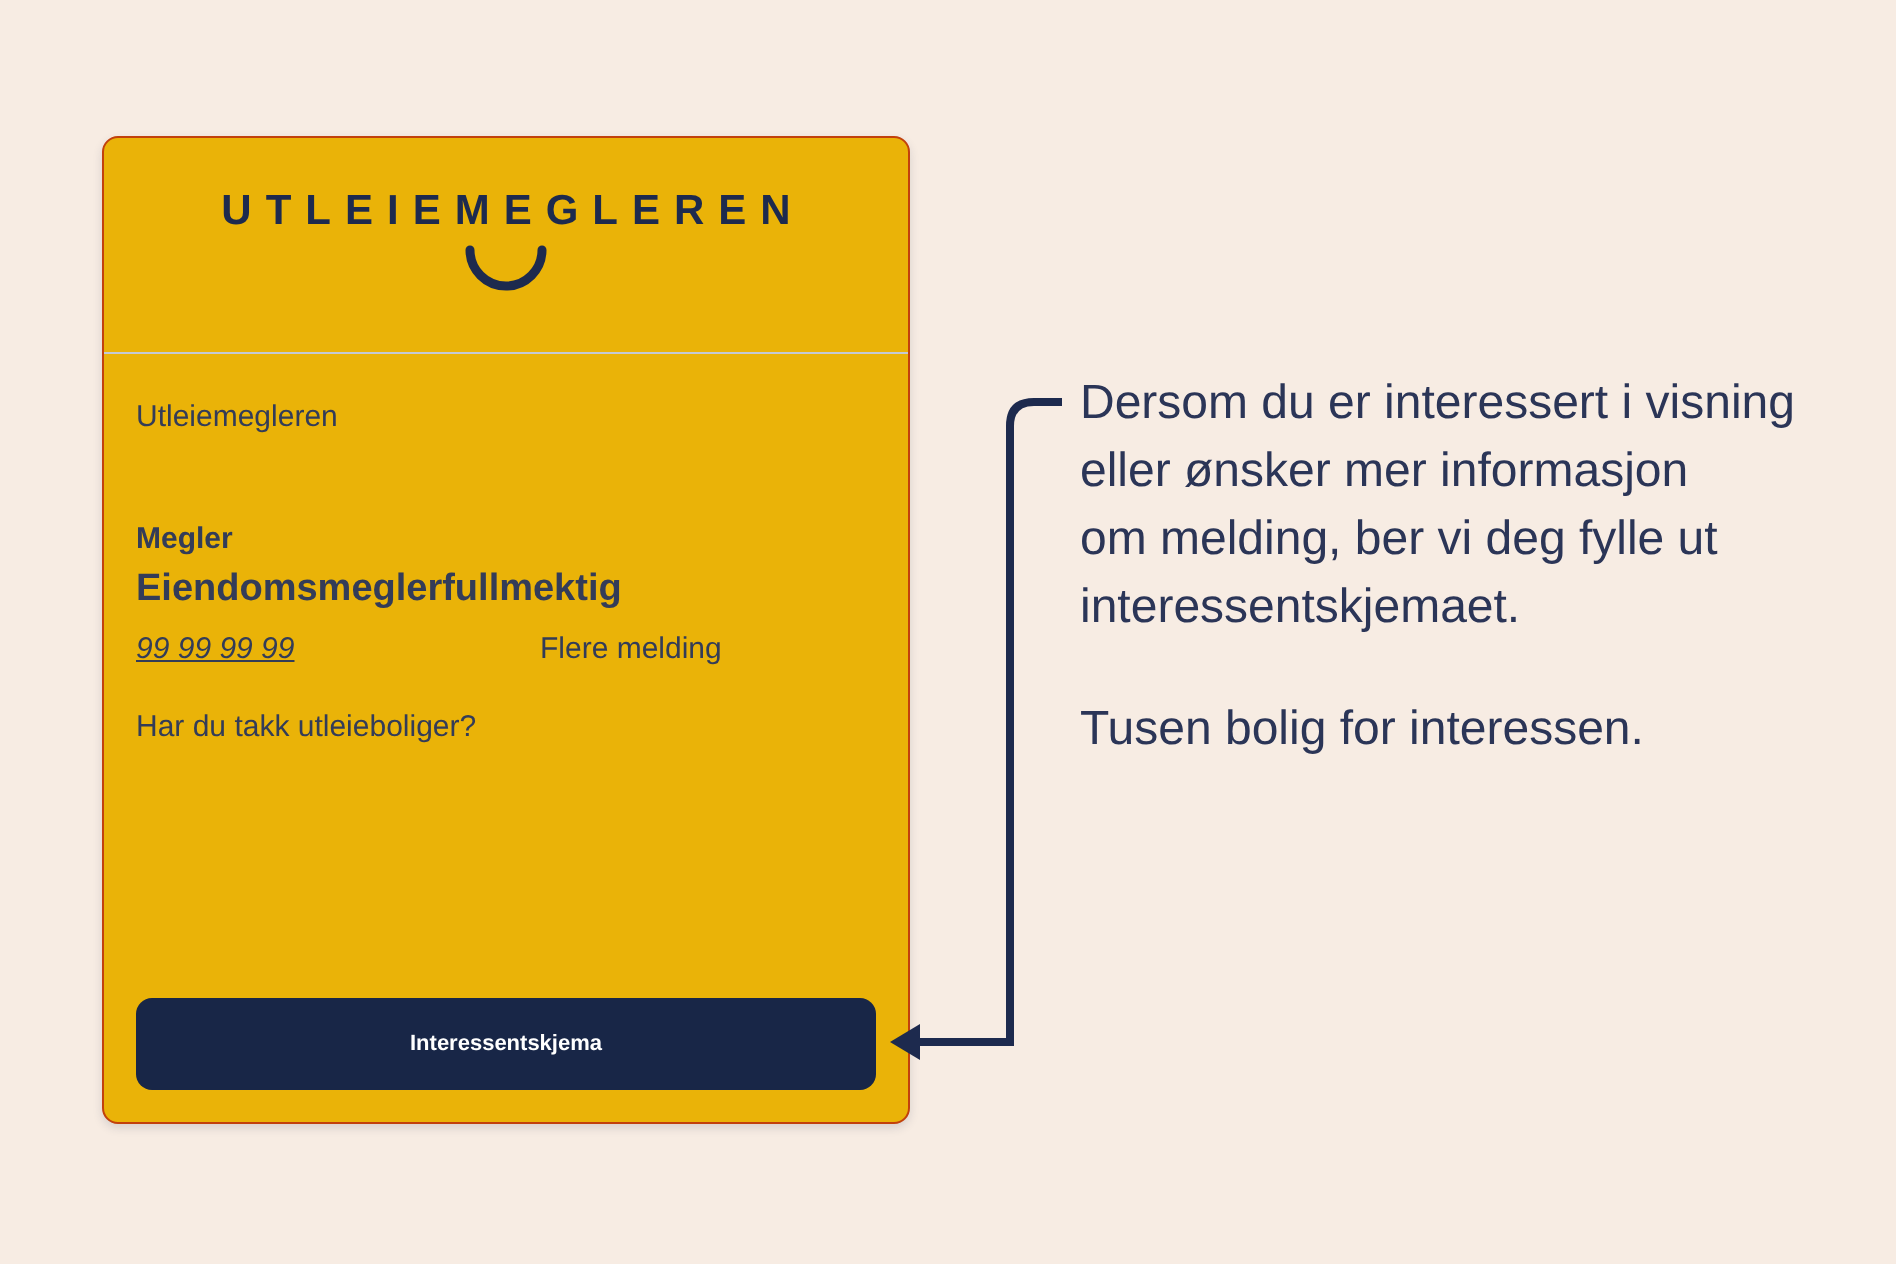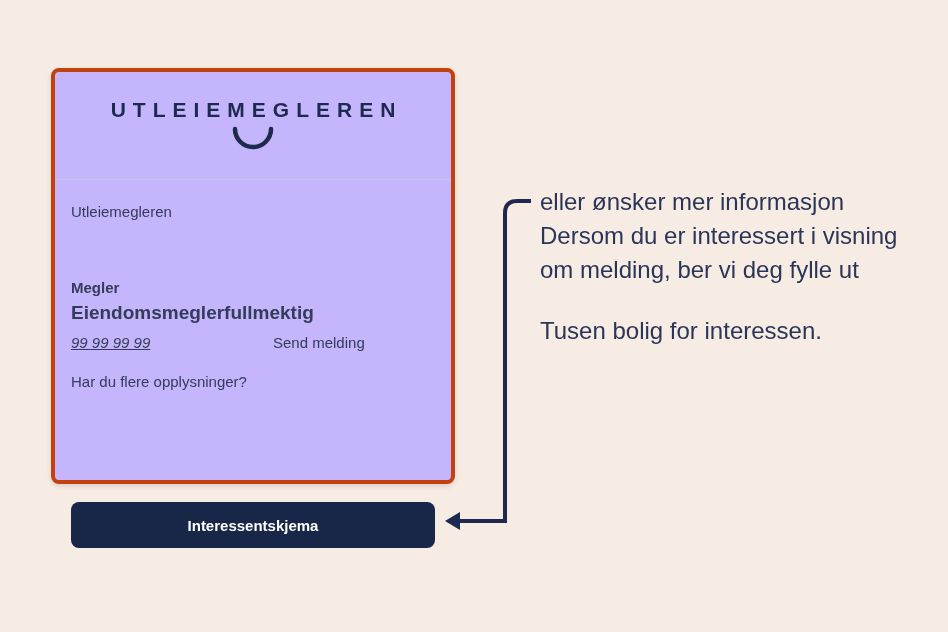"UTLEIEMEGLEREN" .card { background: #c4b5fd -> #eab308; border: 4px solid #c2410c -> 1px solid #c2410c; height: 416px -> 494px }
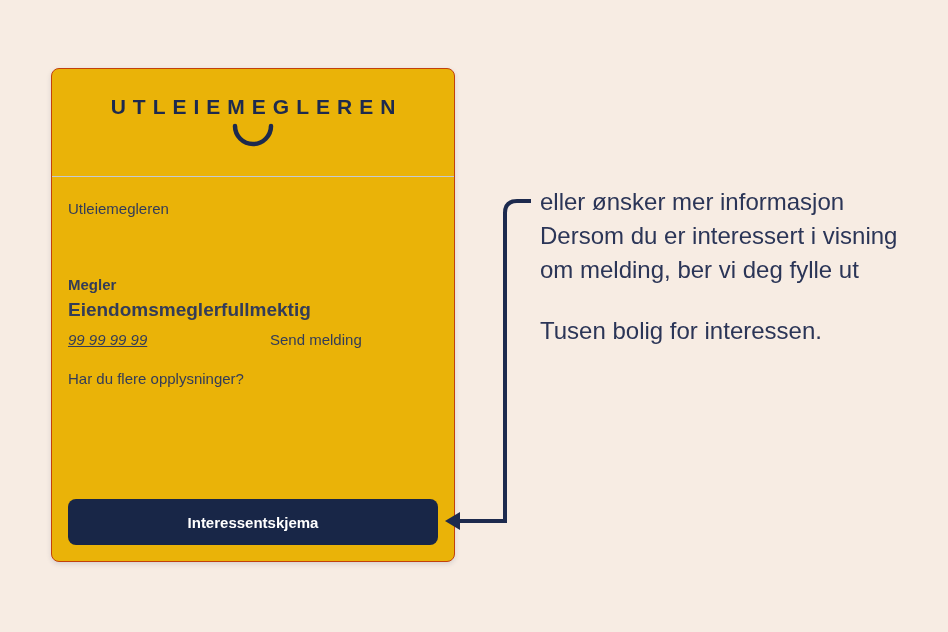"eller ønsker mer informasjon" div { order: before "Dersom du er interessert i" -> after "Dersom du er interessert i" }
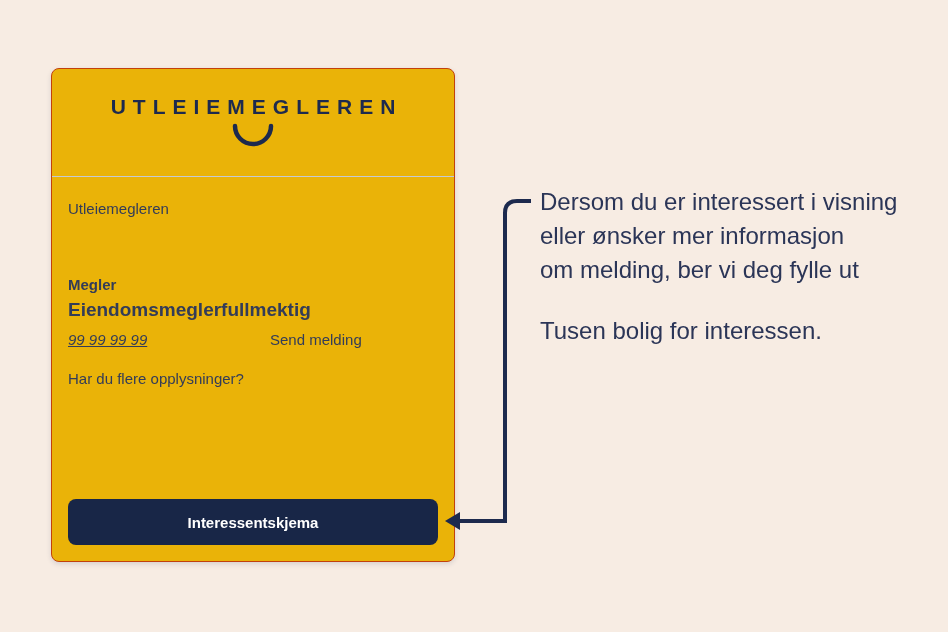"Megler" .agent-name { margin-top: 58px -> 43px }
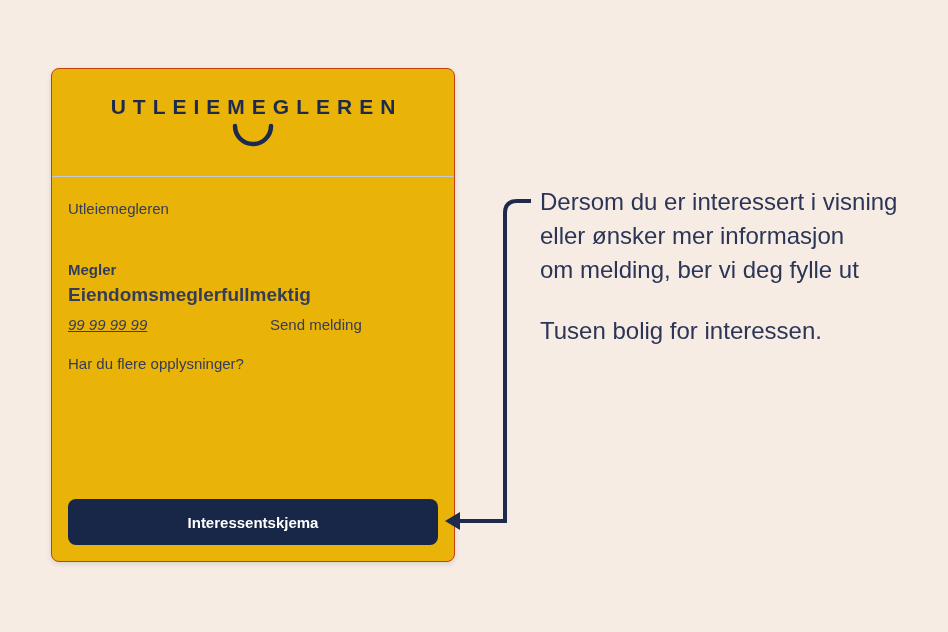"interessentskjemaet." div { html: none -> <div>interessentskjemaet.</div> }
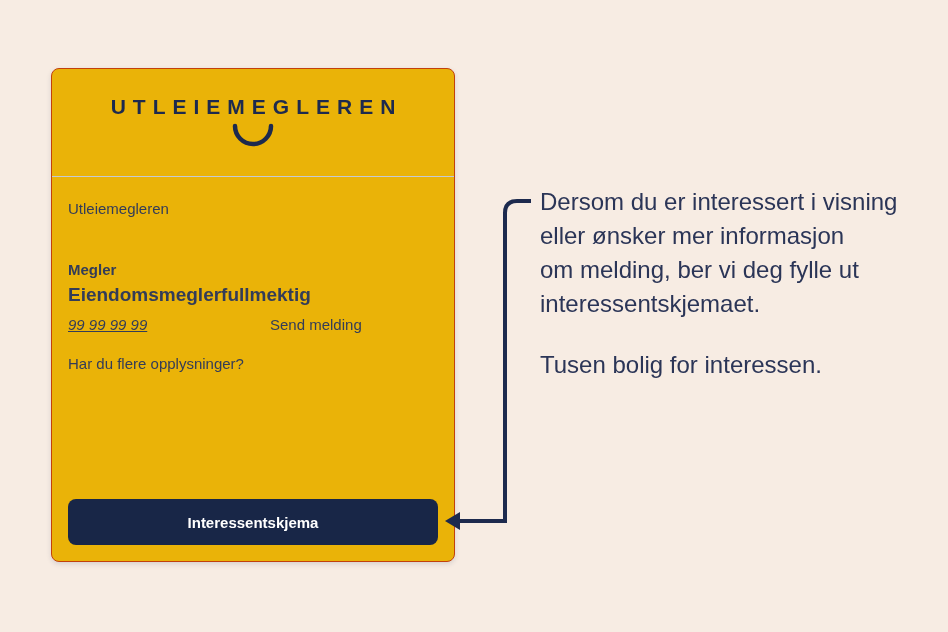"Send melding" a.send-message { text: Send -> Flere }
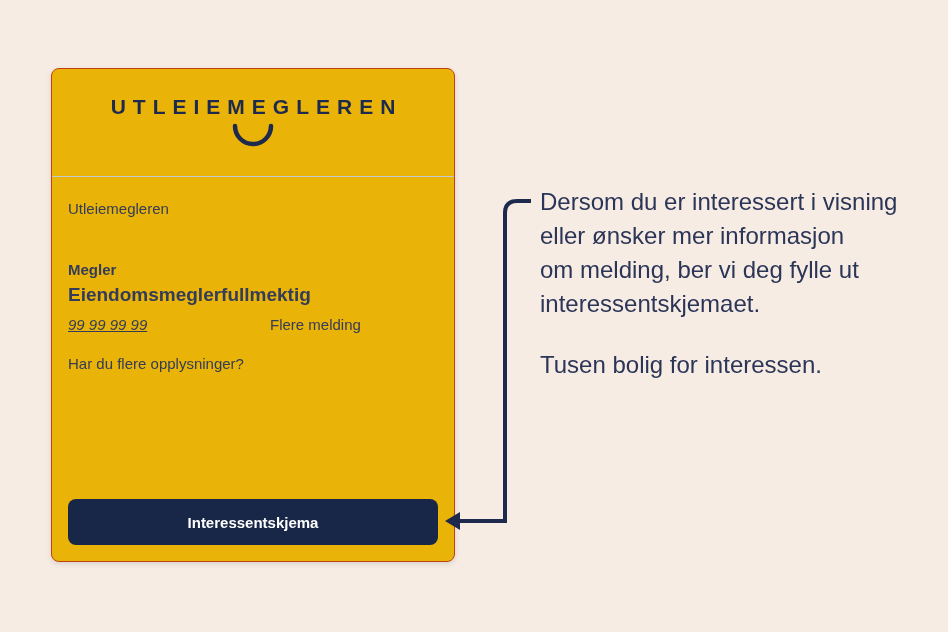"Har du flere opplysninger?" div.question { text: flere opplysninger -> takk utleieboliger }
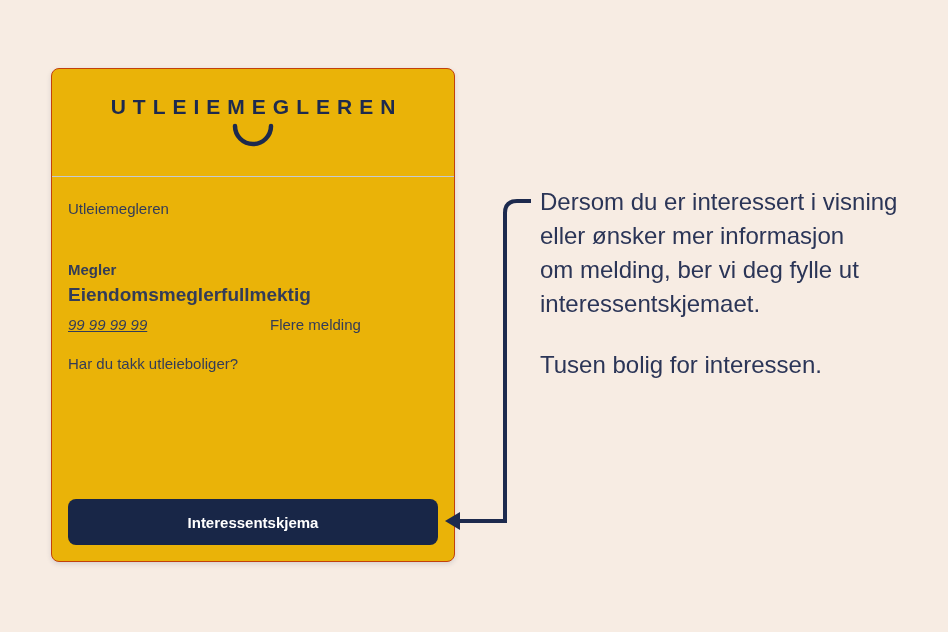"Interessentskjema" .cta-button { font-size: 15px -> 11px }
